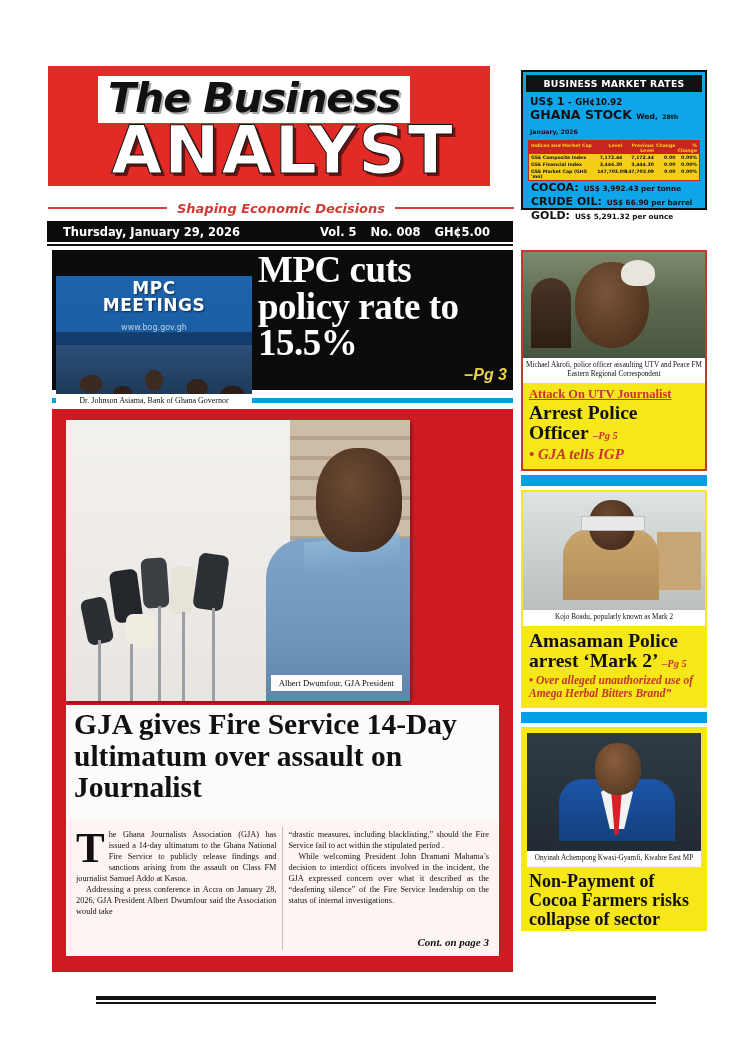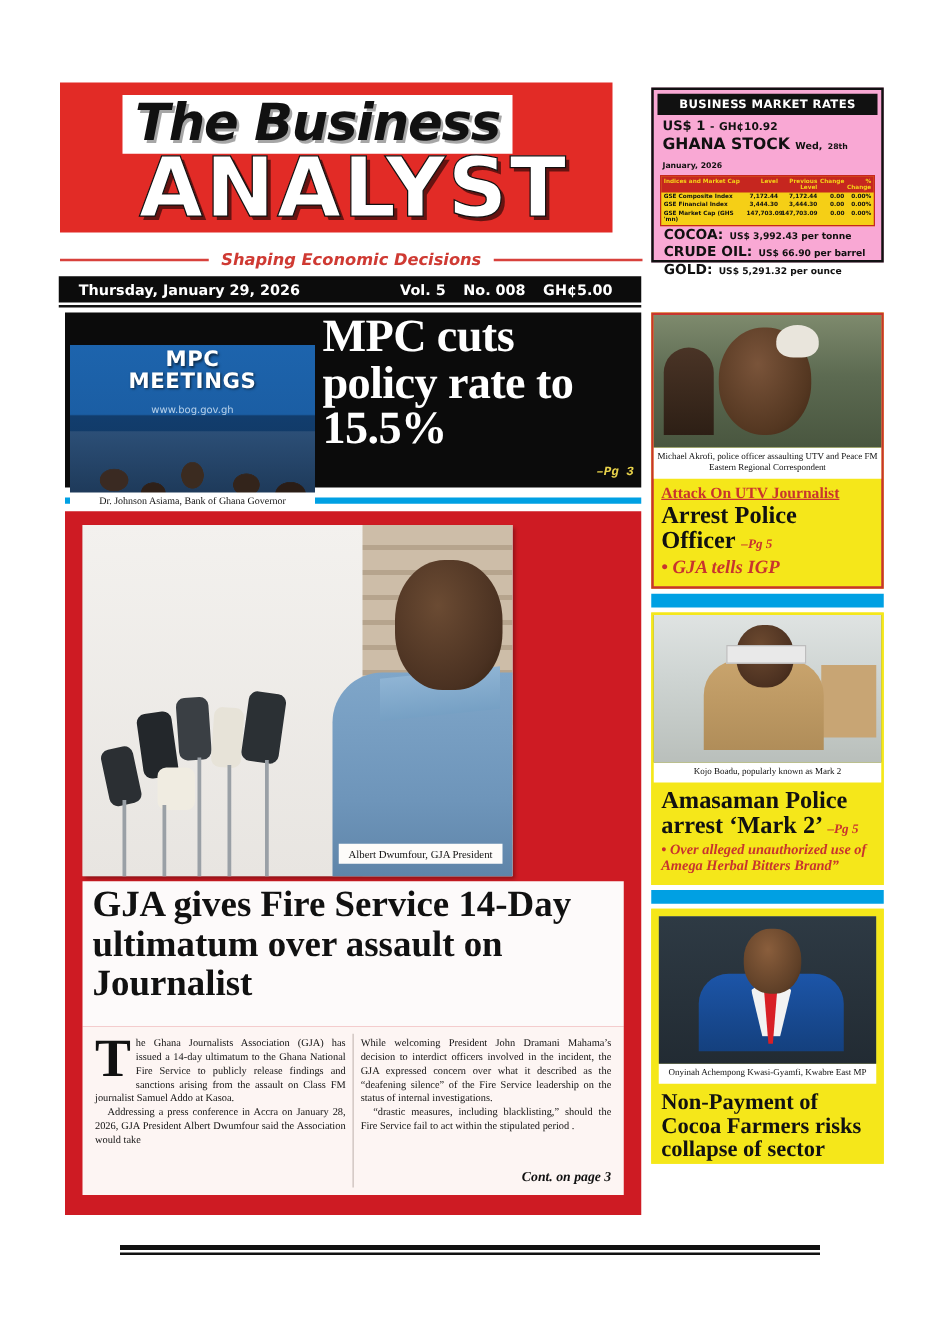"BUSINESS MARKET RATES" .rates { background: #f9a8d4 -> #0ea5e9 }
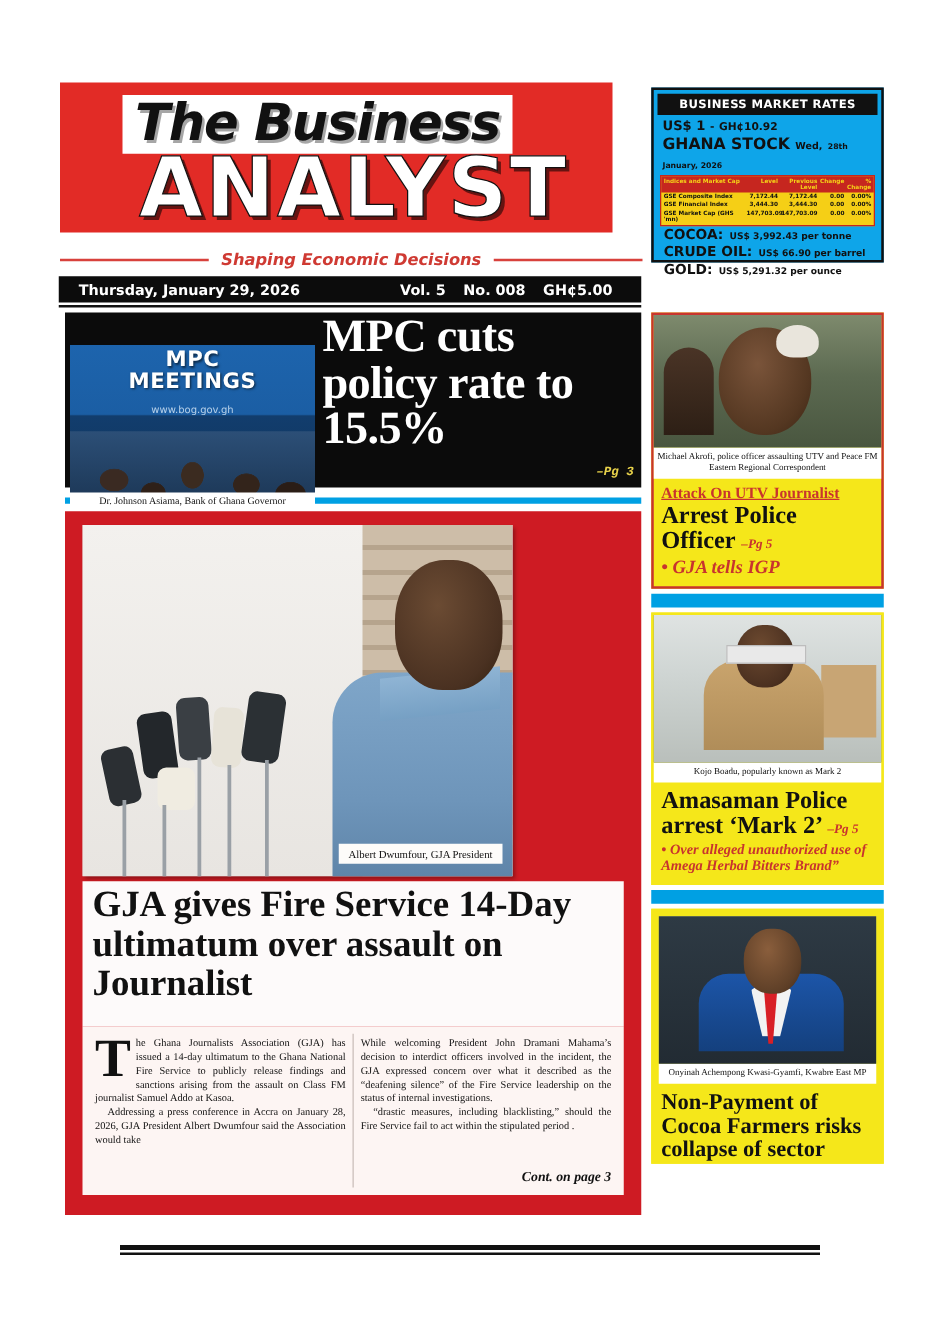"–Pg 3" .mpc-pg { font-family: Liberation Mono, monospace -> Liberation Sans, sans-serif; font-size: 10px -> 16px }
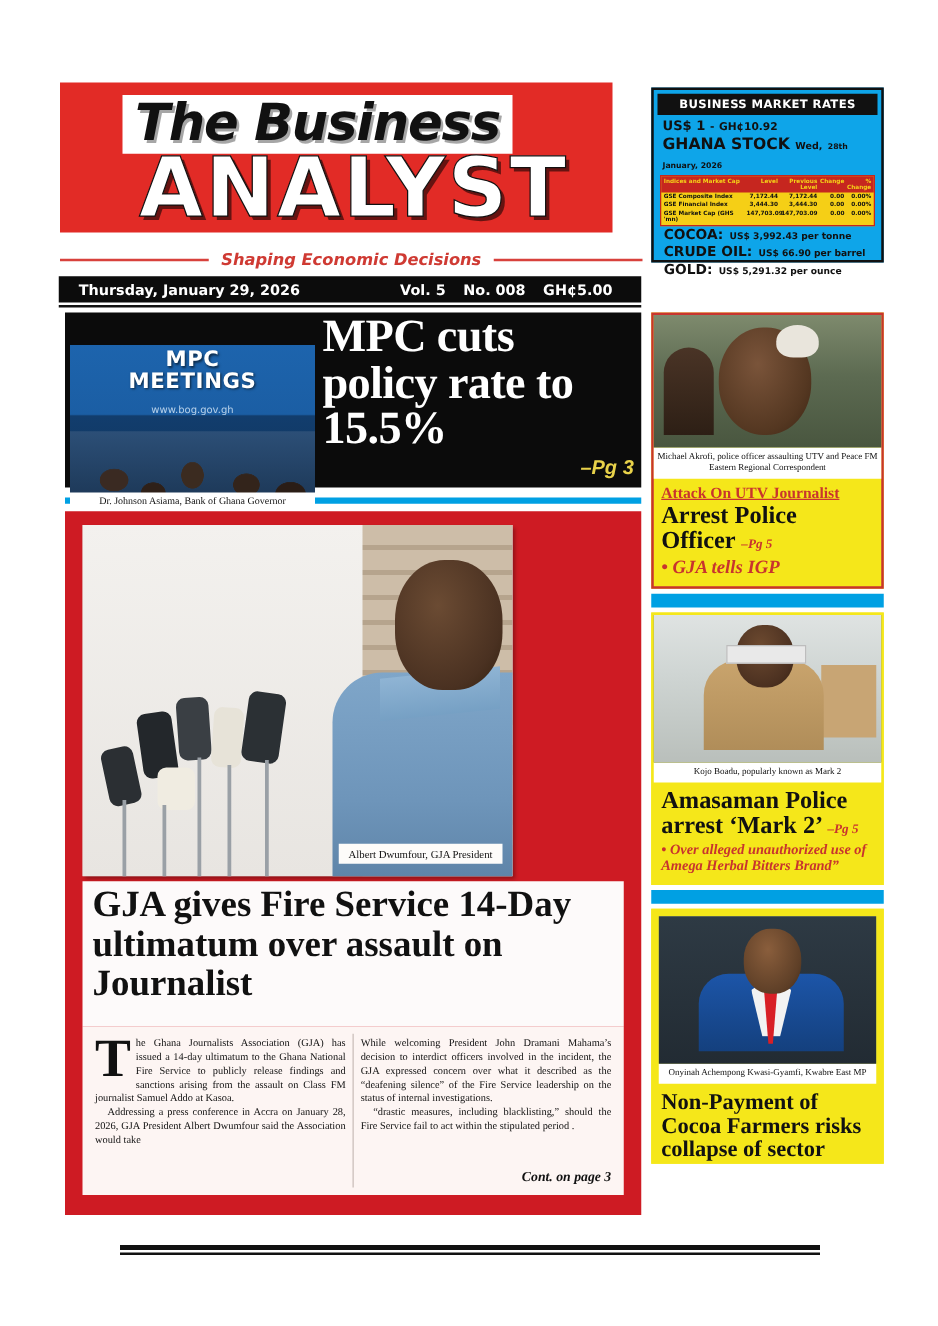"While welcoming President John Dramani" p { order: before "“drastic measures, including" -> after "“drastic measures, including" }
